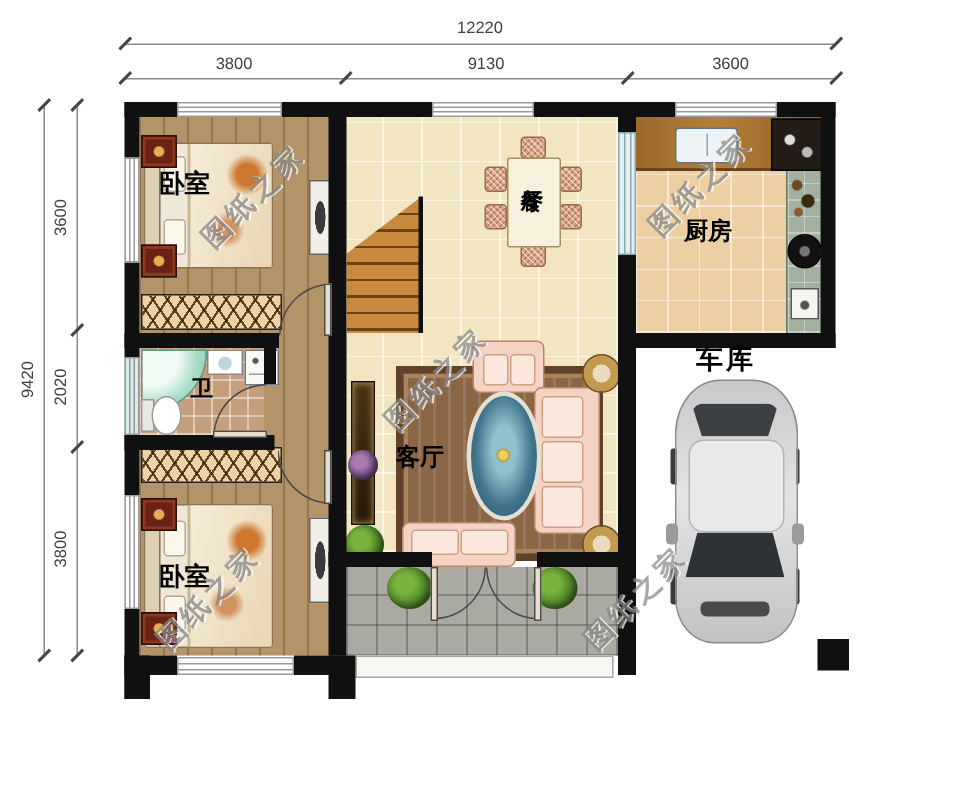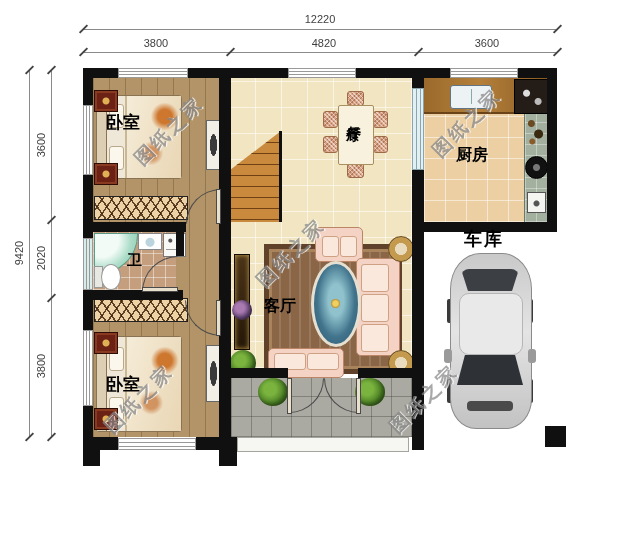"4820" div.dim { text: 4820 -> 9130 }
